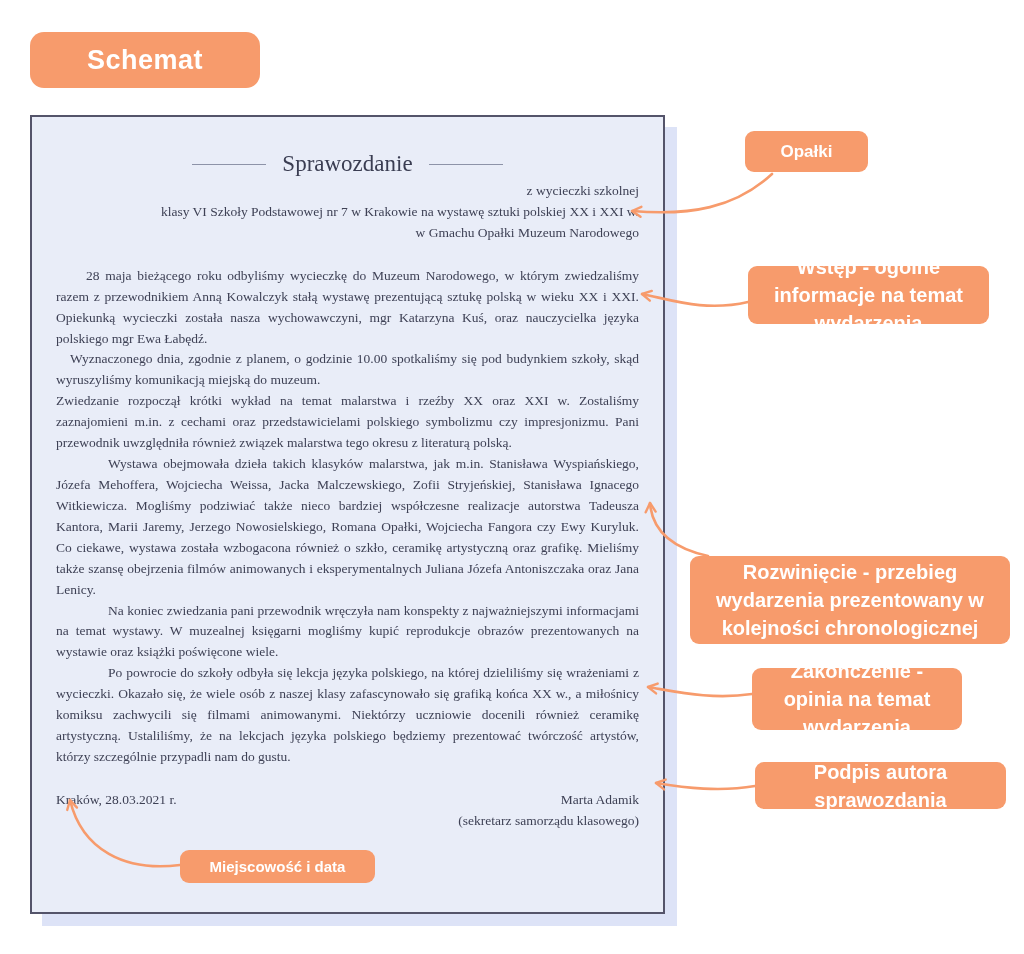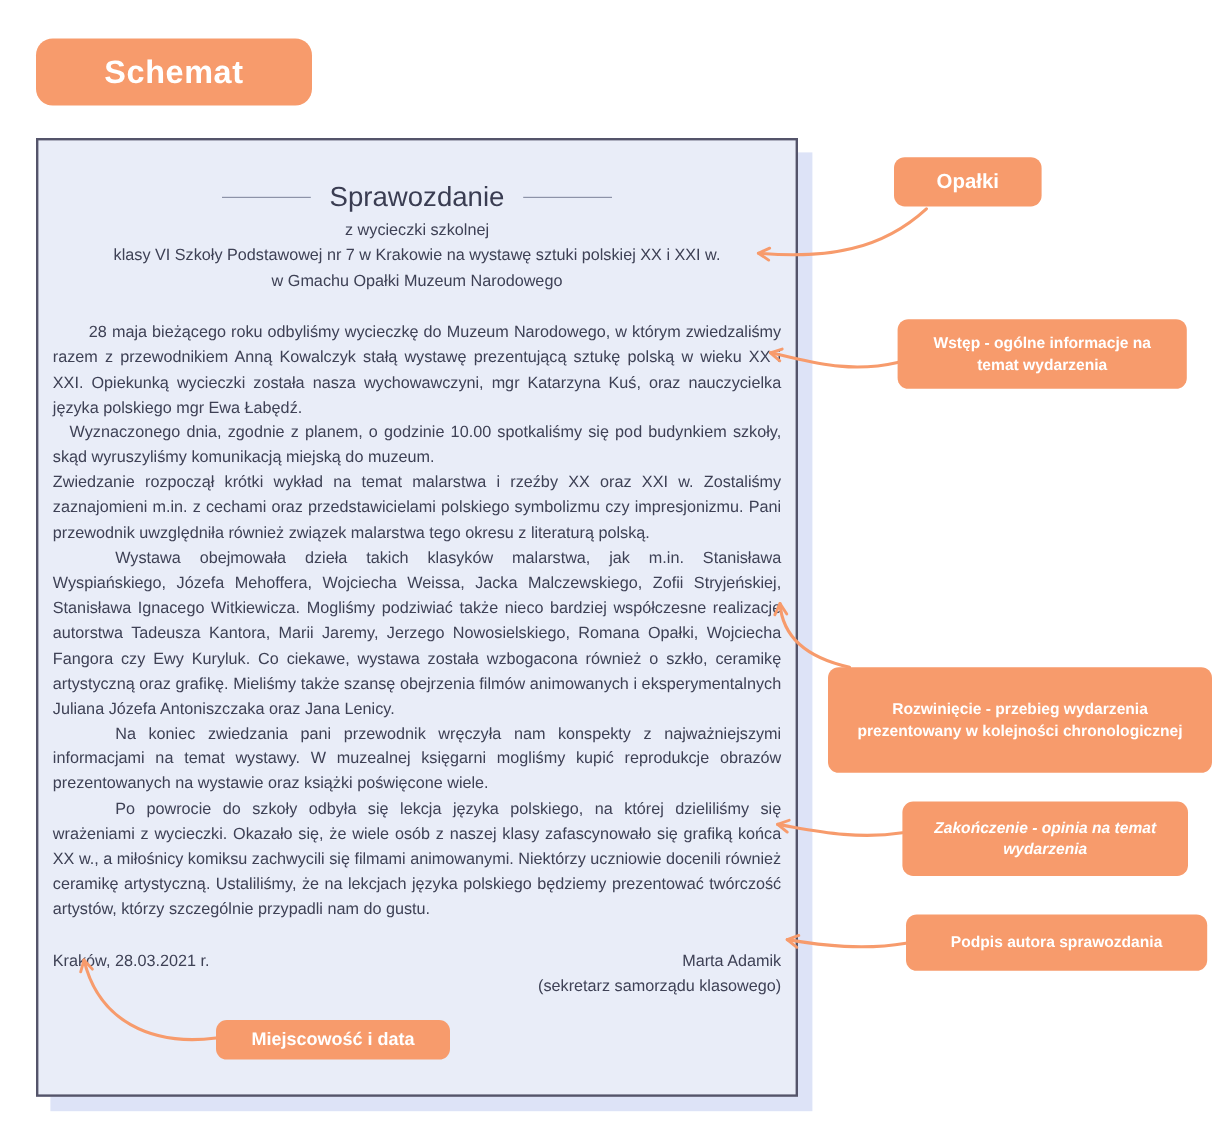"Sprawozdanie" .doc { font-family: none -> Liberation Serif, serif; padding: 20px 12px -> 20px 24px }
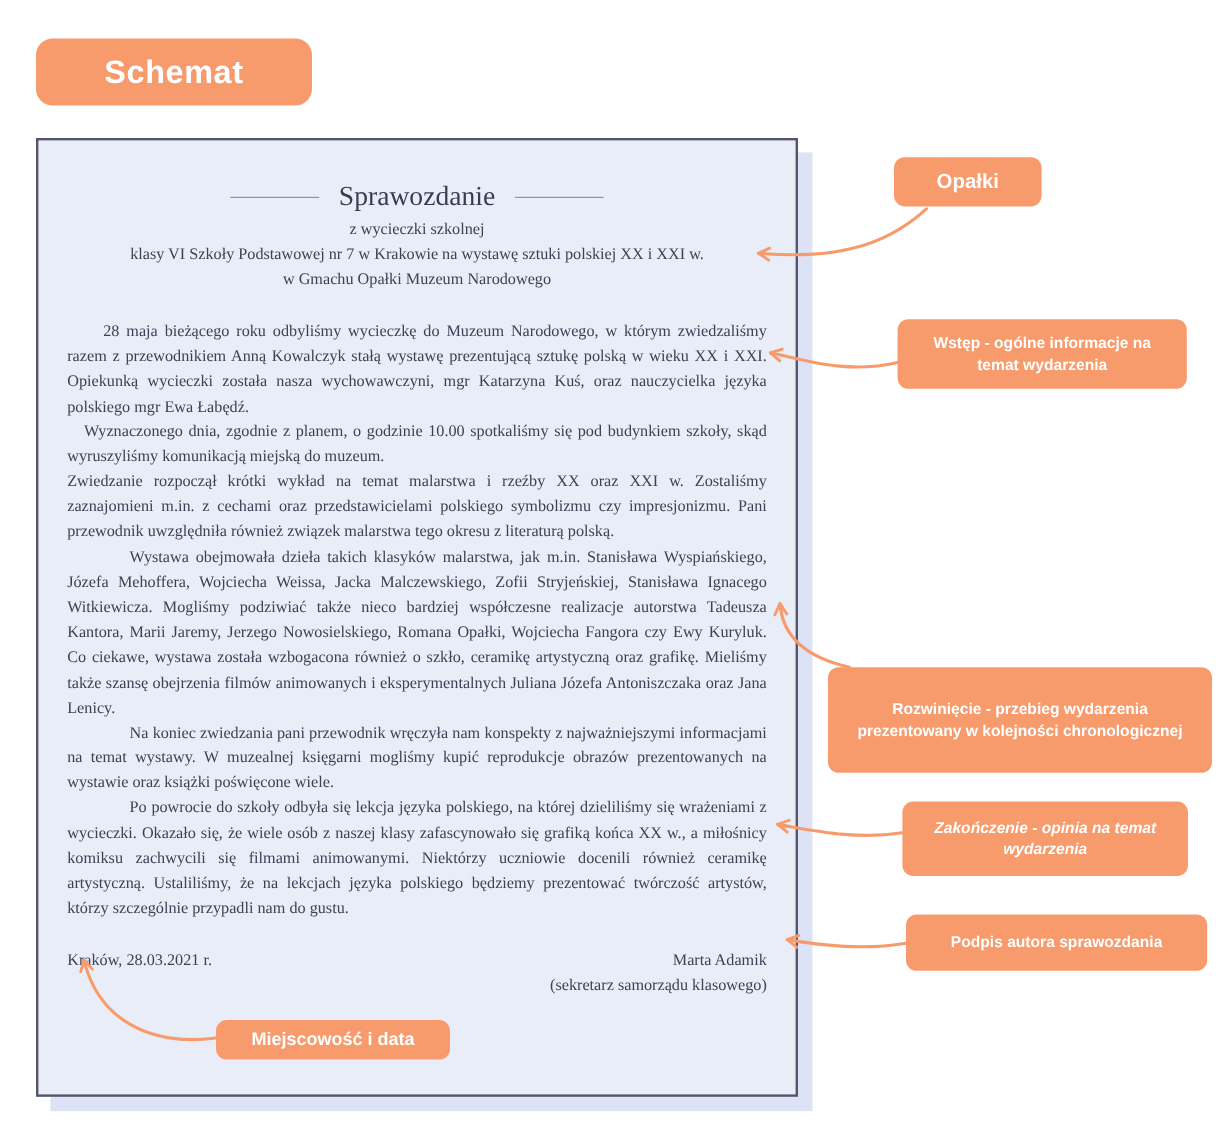"z wycieczki szkolnej" .sub { text-align: center -> right }
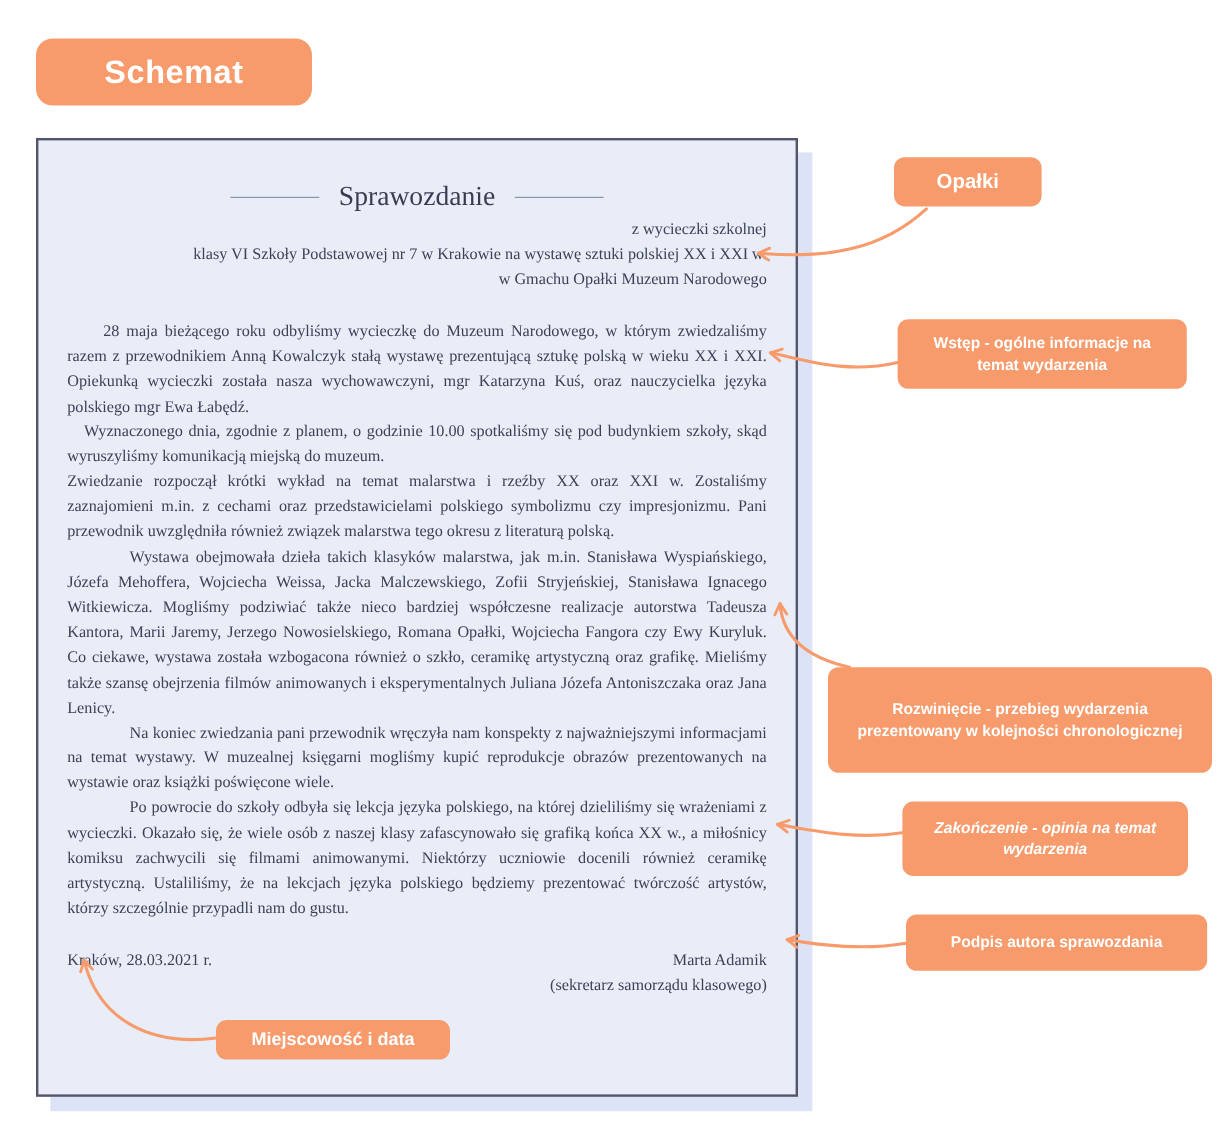"Wstęp - ogólne informacje na" .callout { font-size: 13px -> 20px }
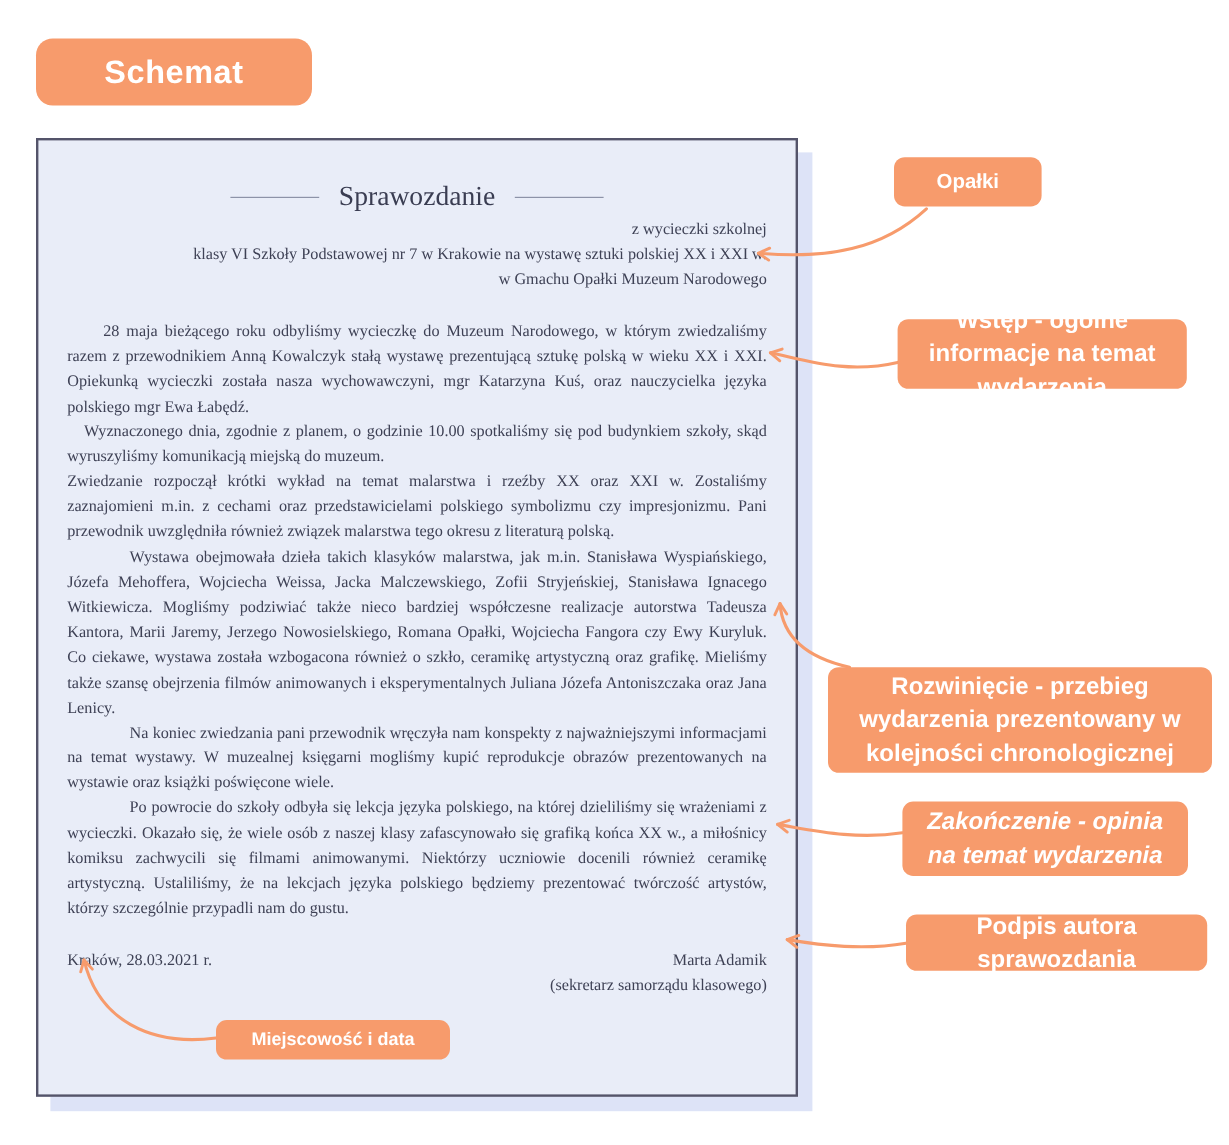"Zakończenie - opinia na temat" .co-ending { font-style: italic -> none; width: 238px -> 210px }
